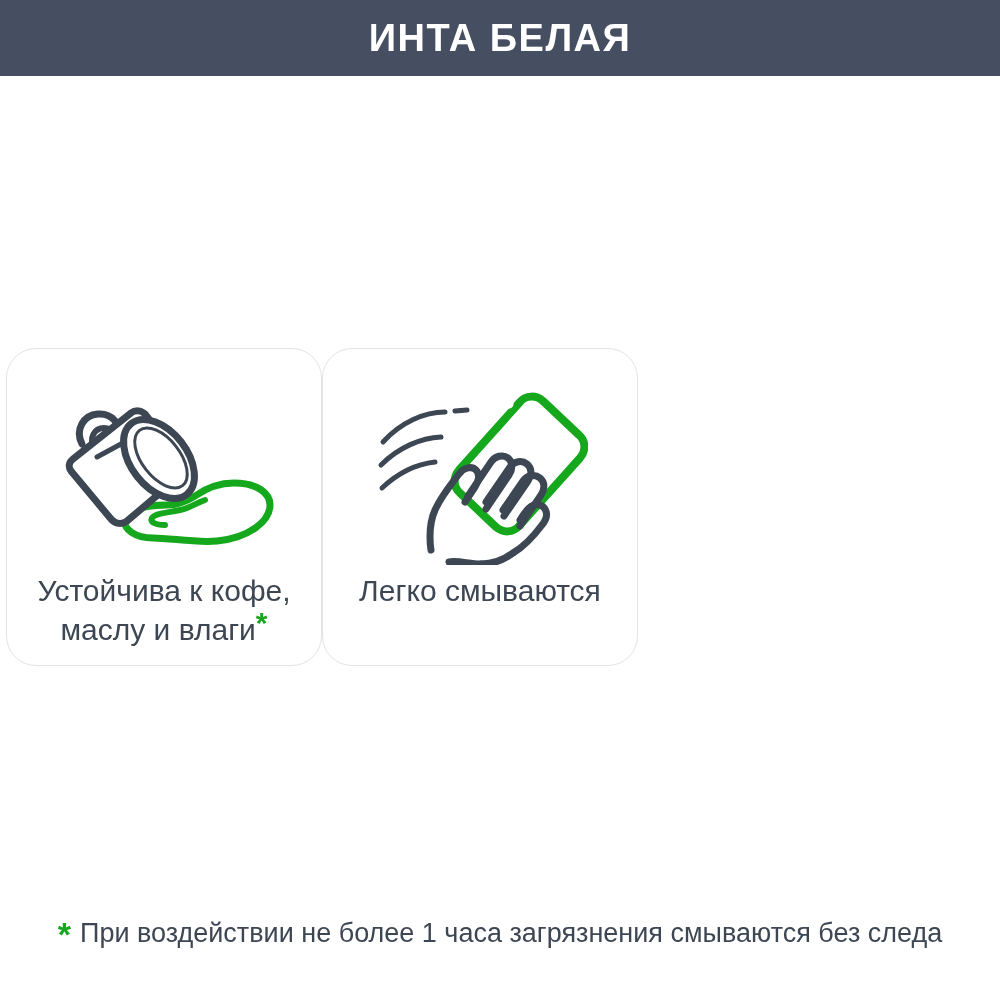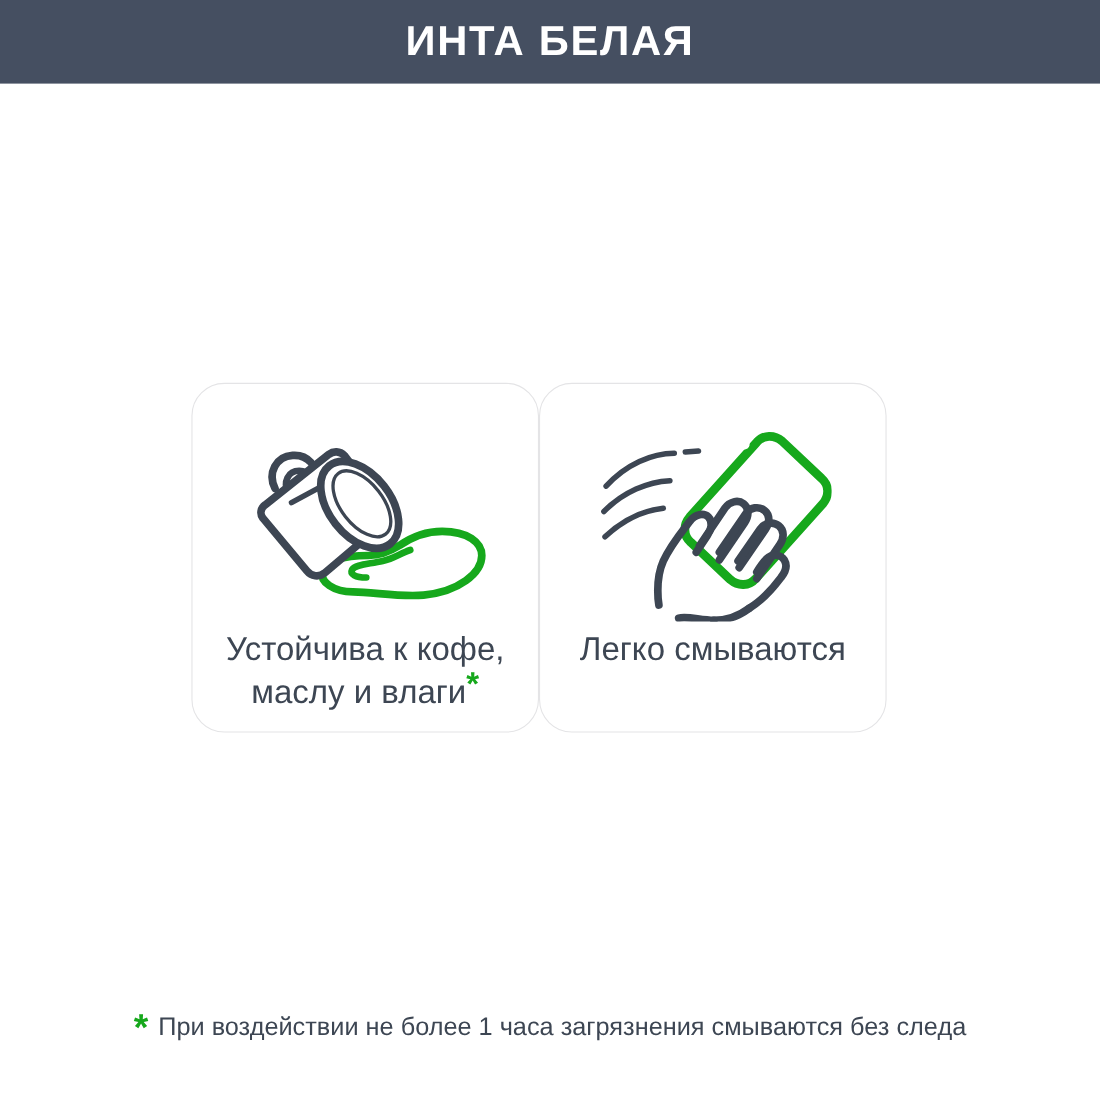"Устойчива к кофе," .cards-row { justify-content: flex-end -> flex-start }
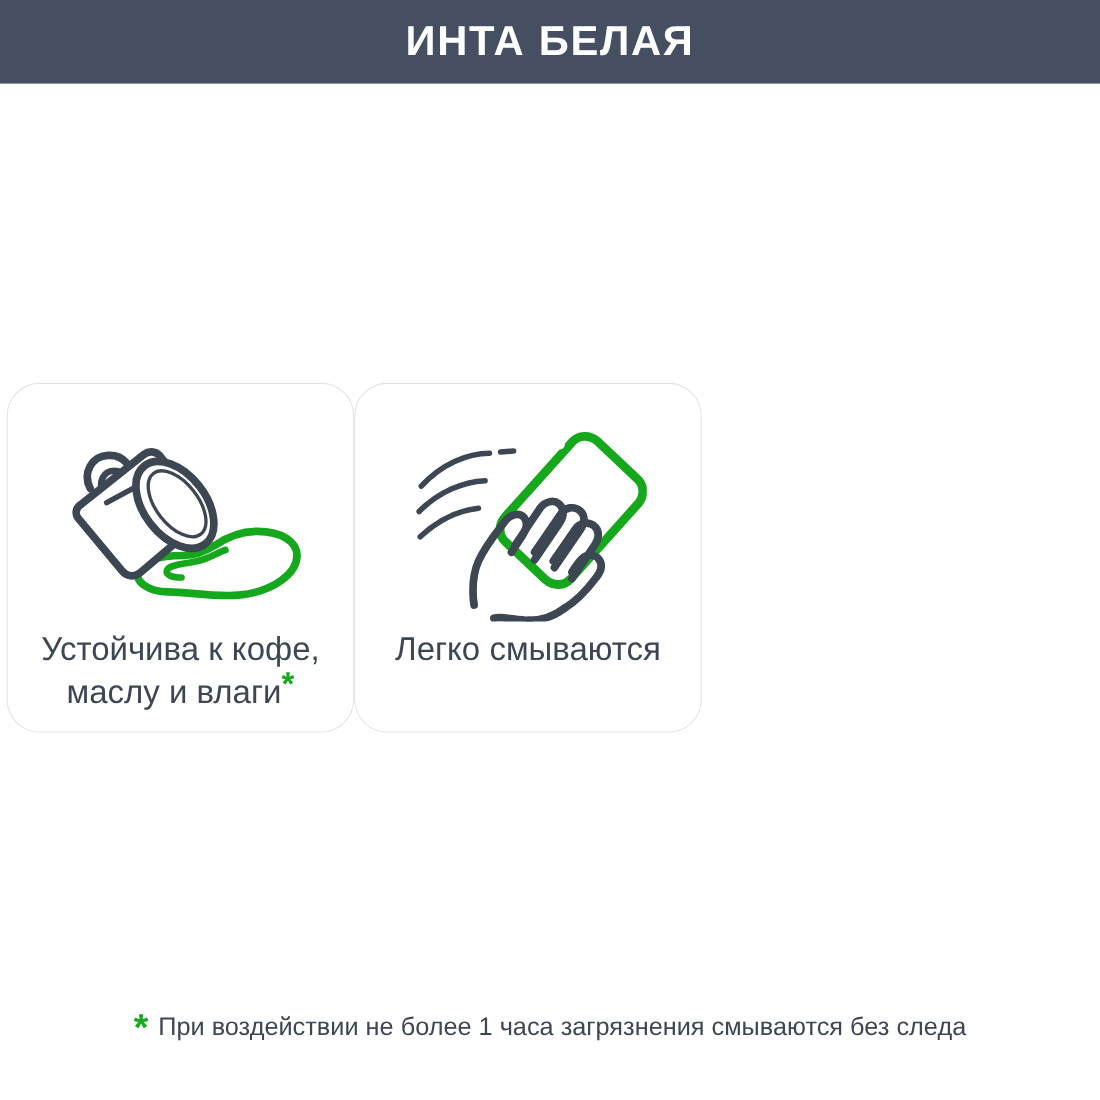"При воздействии не более 1" .footnote-text { font-size: 23px -> 27px }
